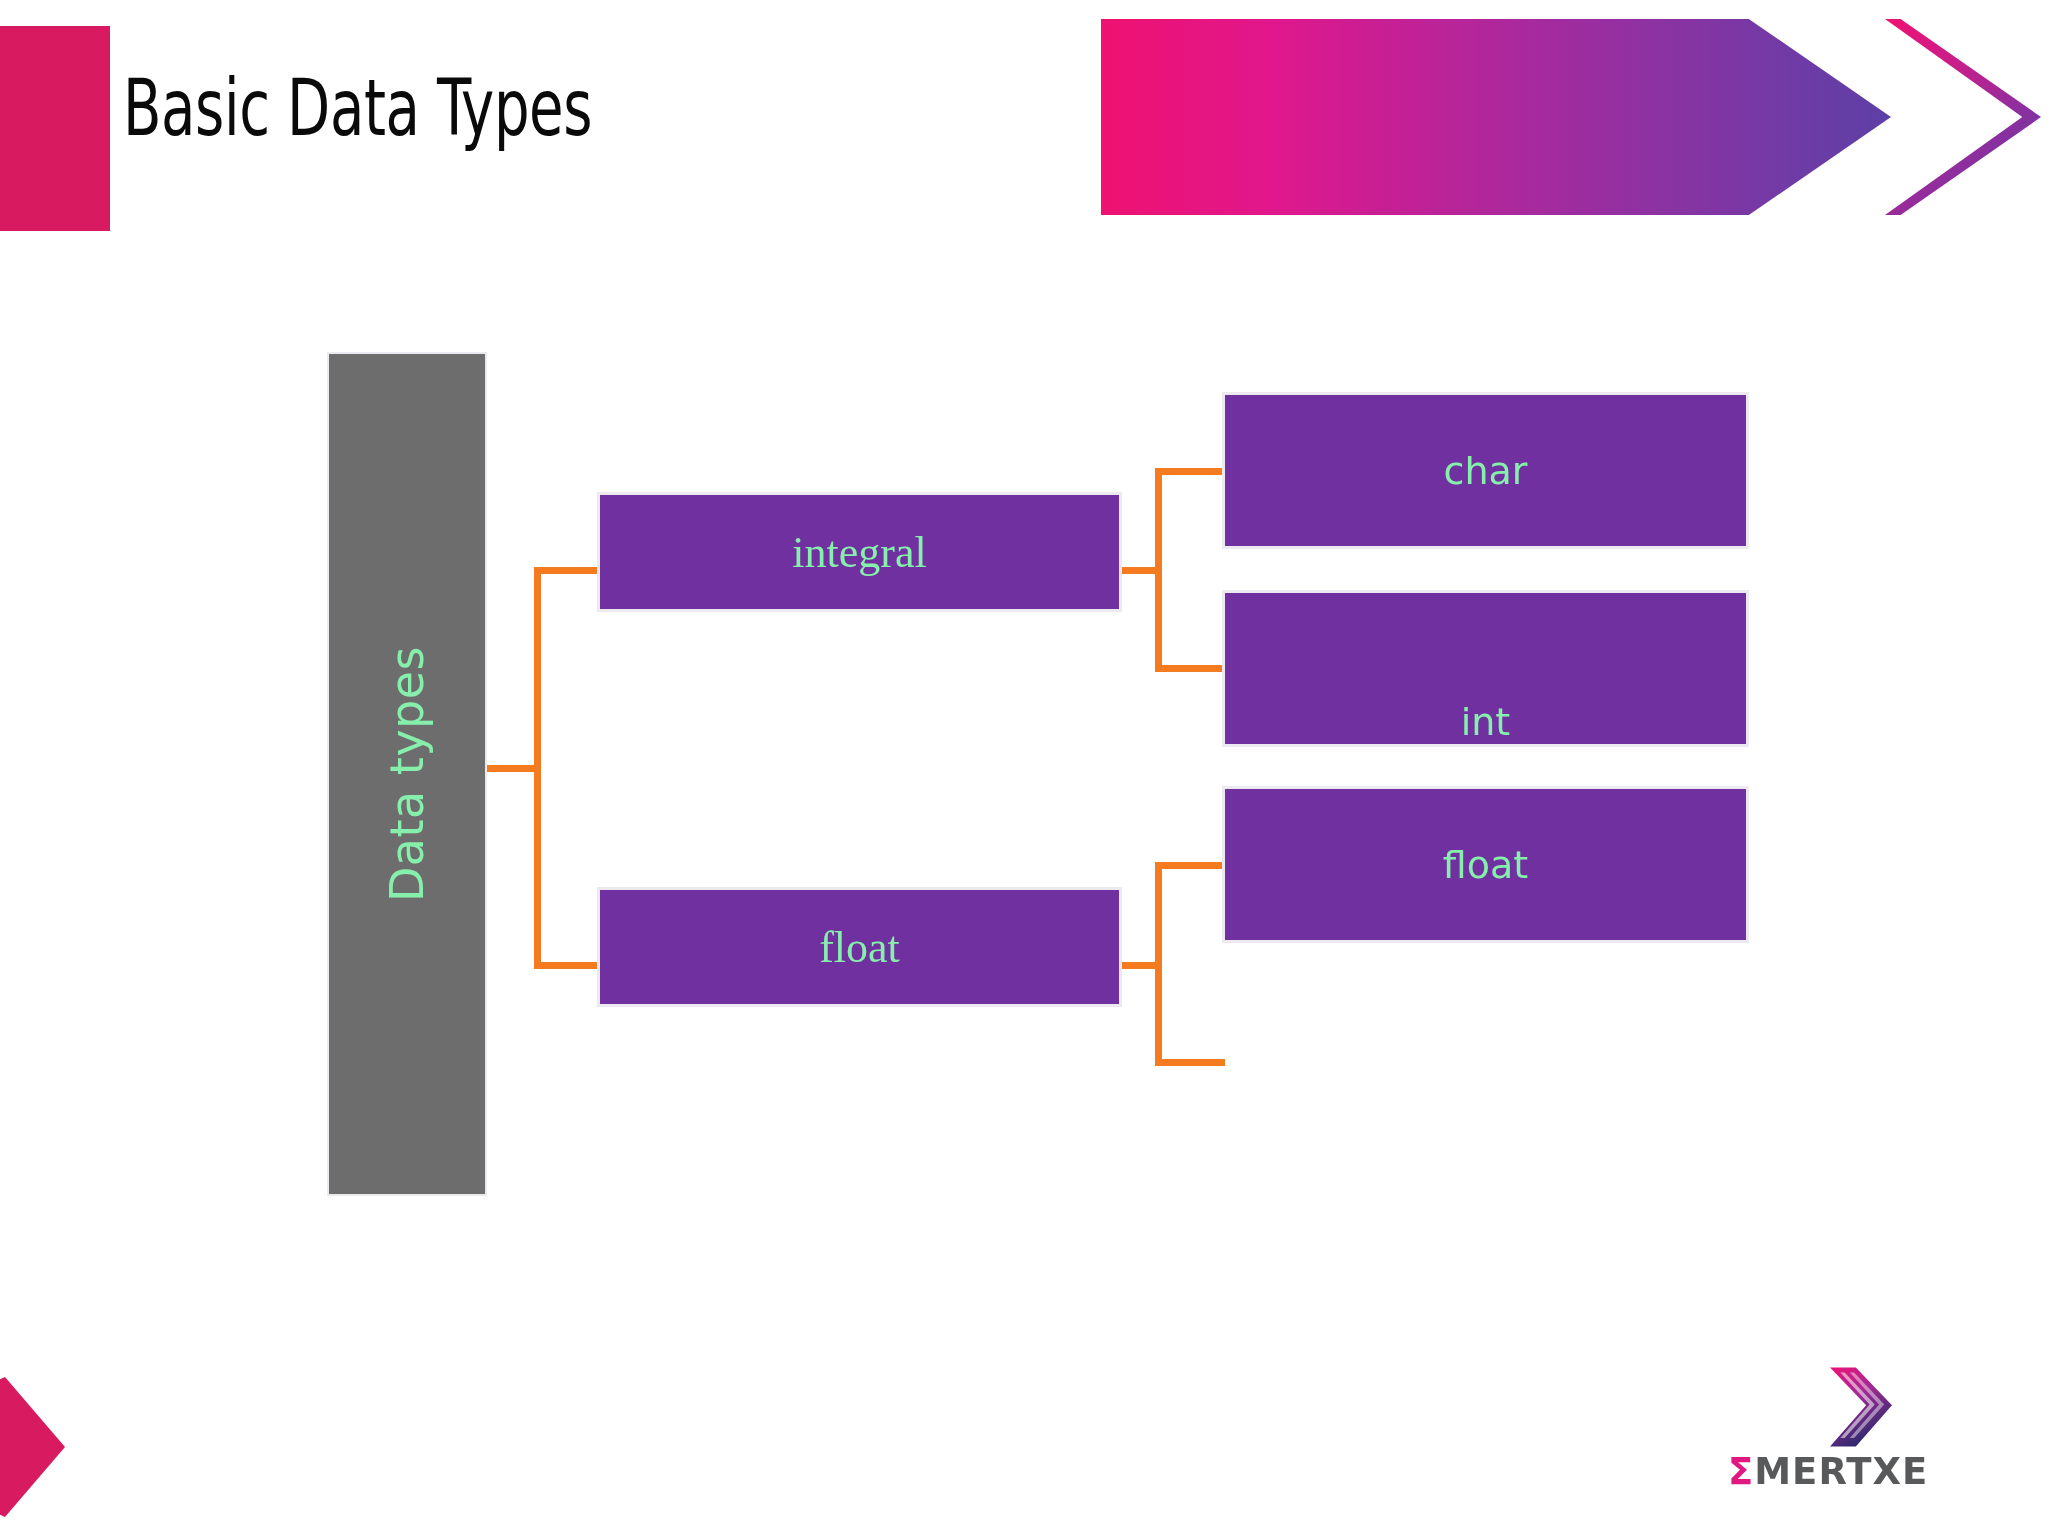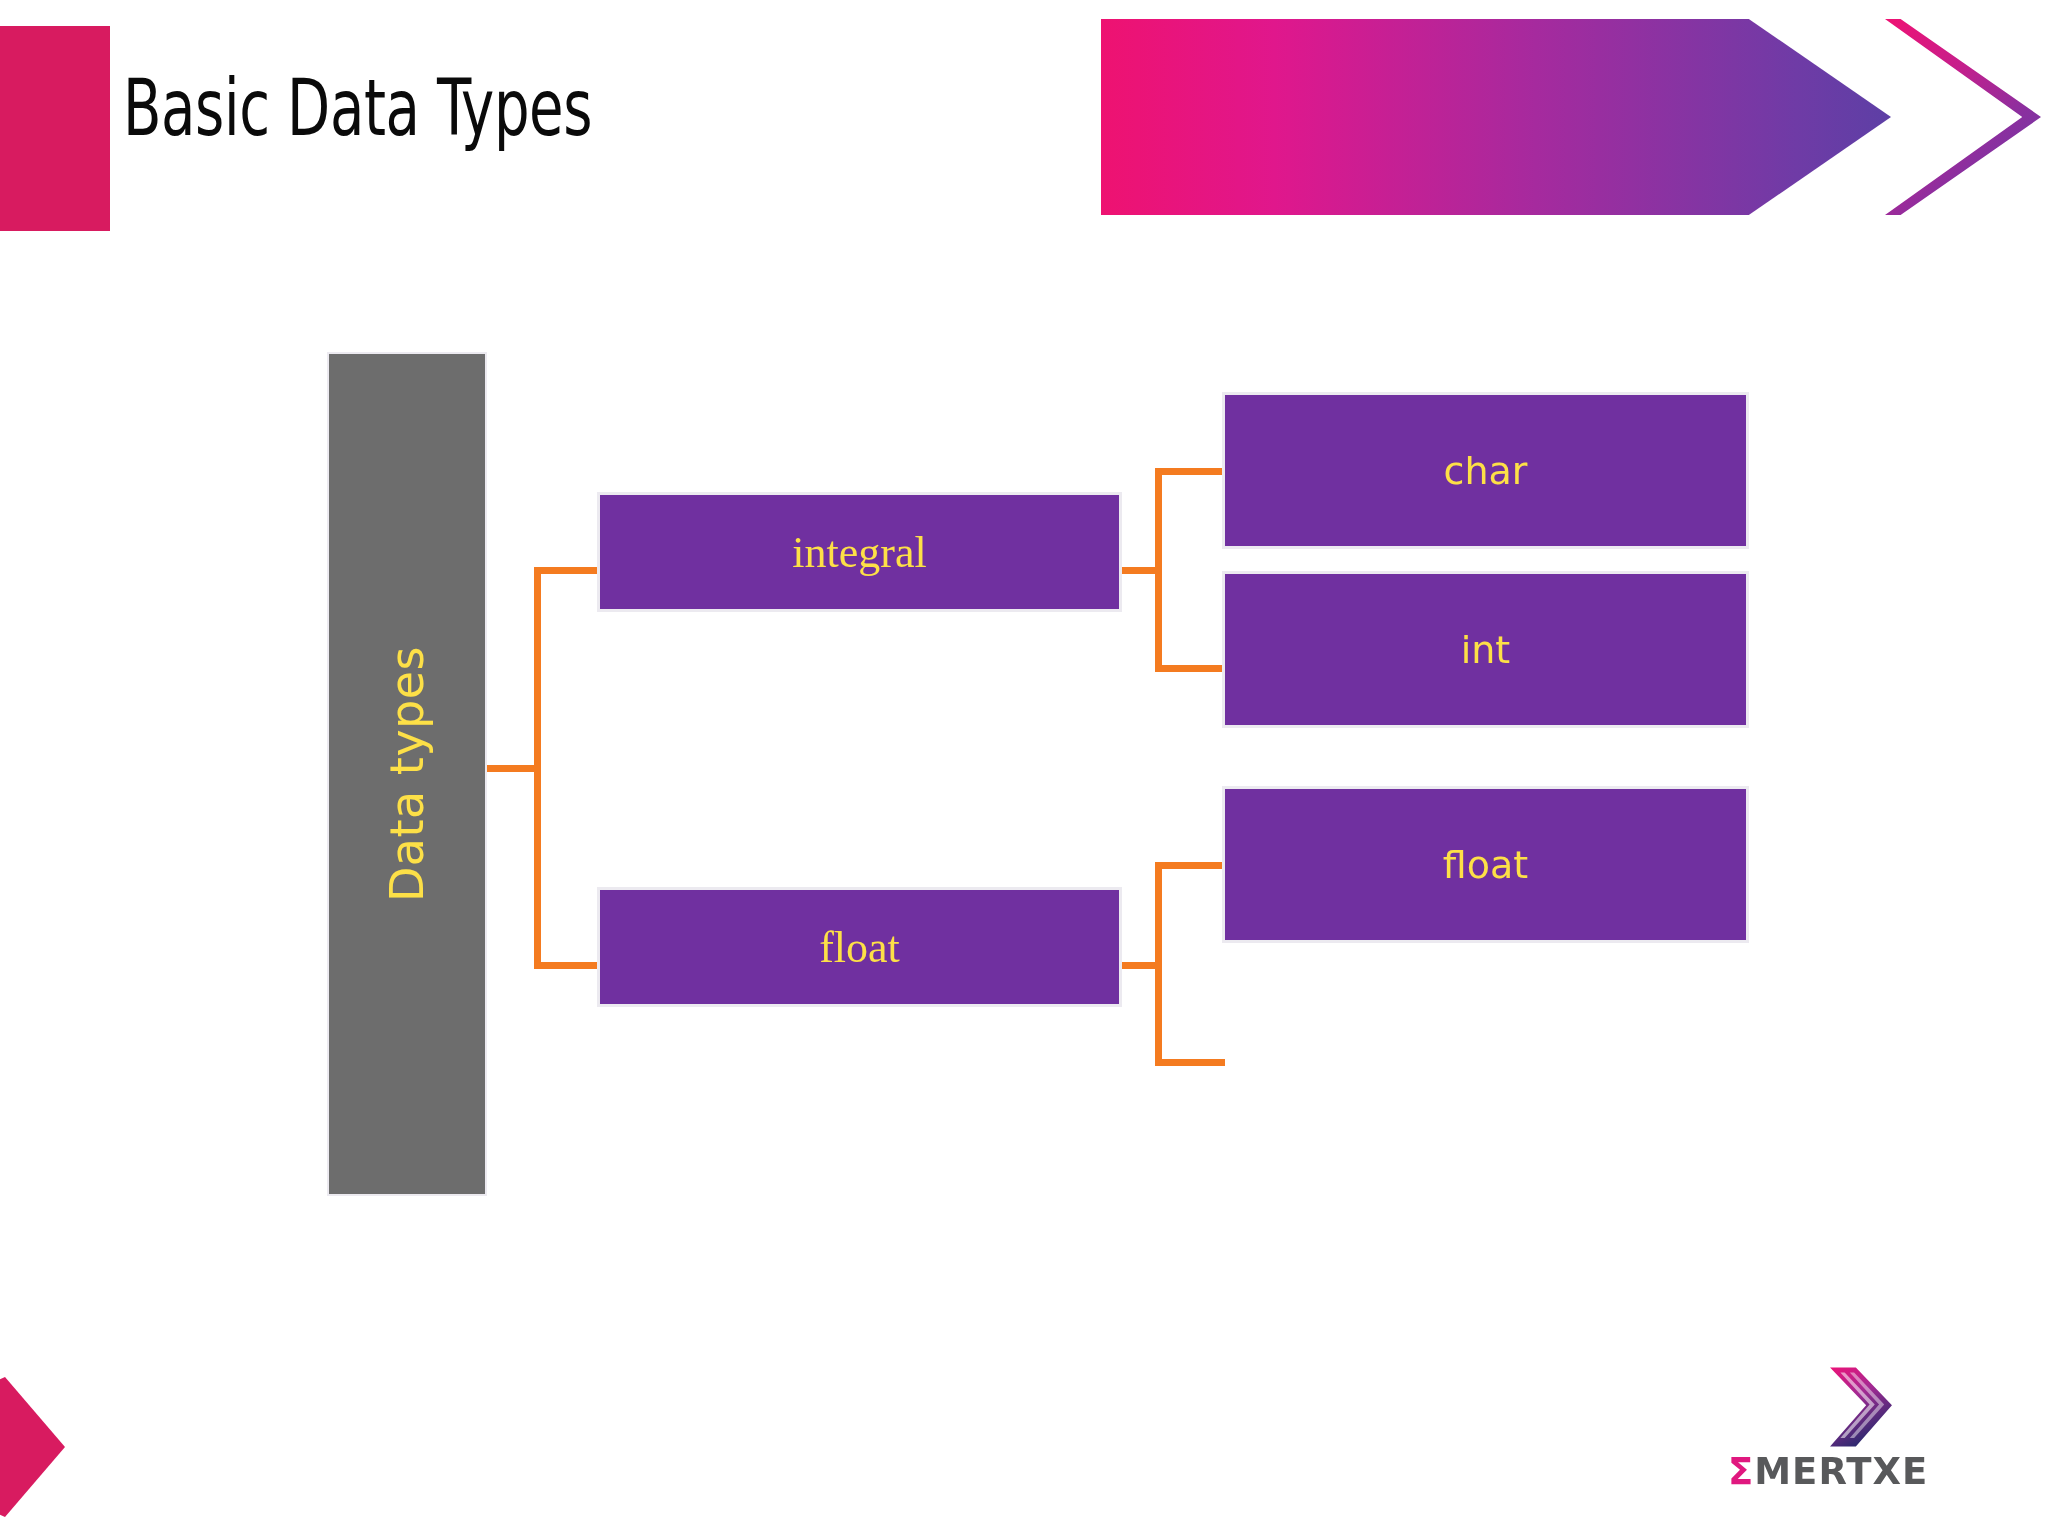"char" .node { color: #fde047 -> #86efac }
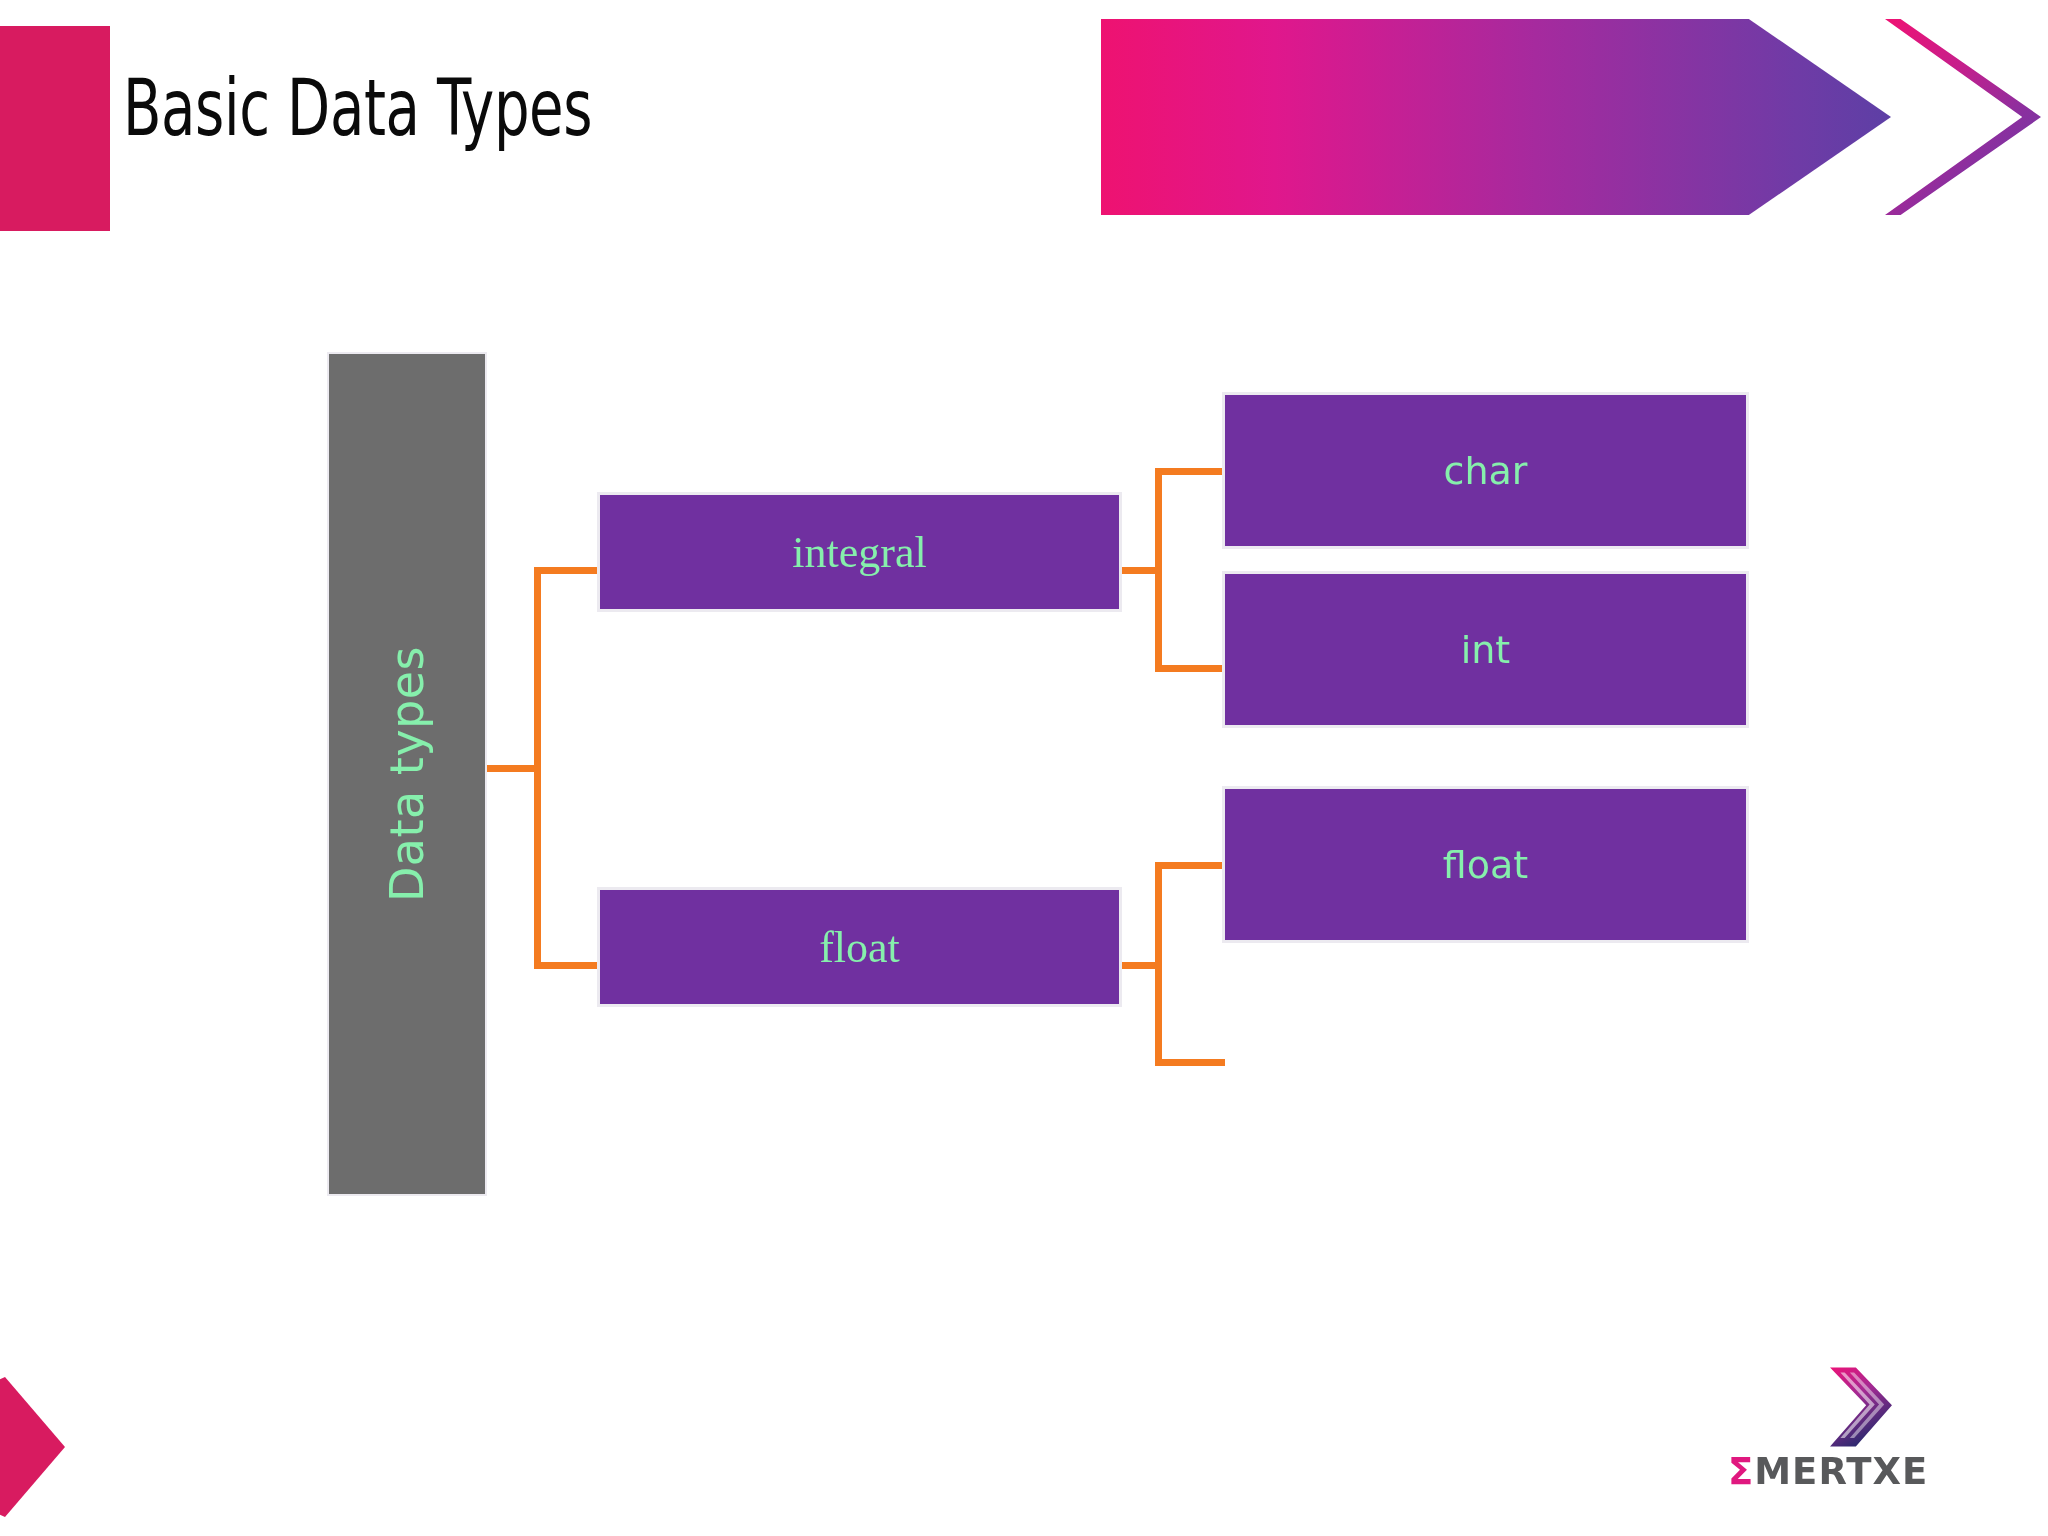"int" .node-leaf.intt { align-items: none -> flex-end; top: 571px -> 590px }
